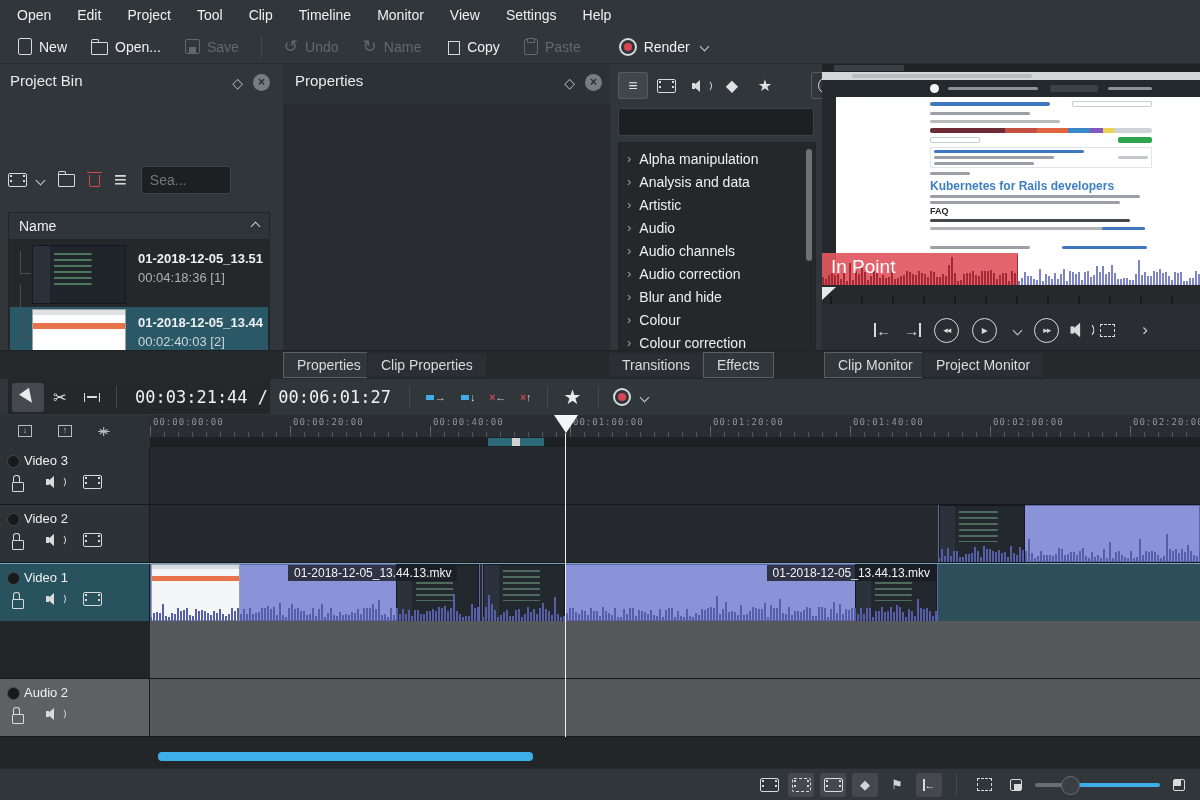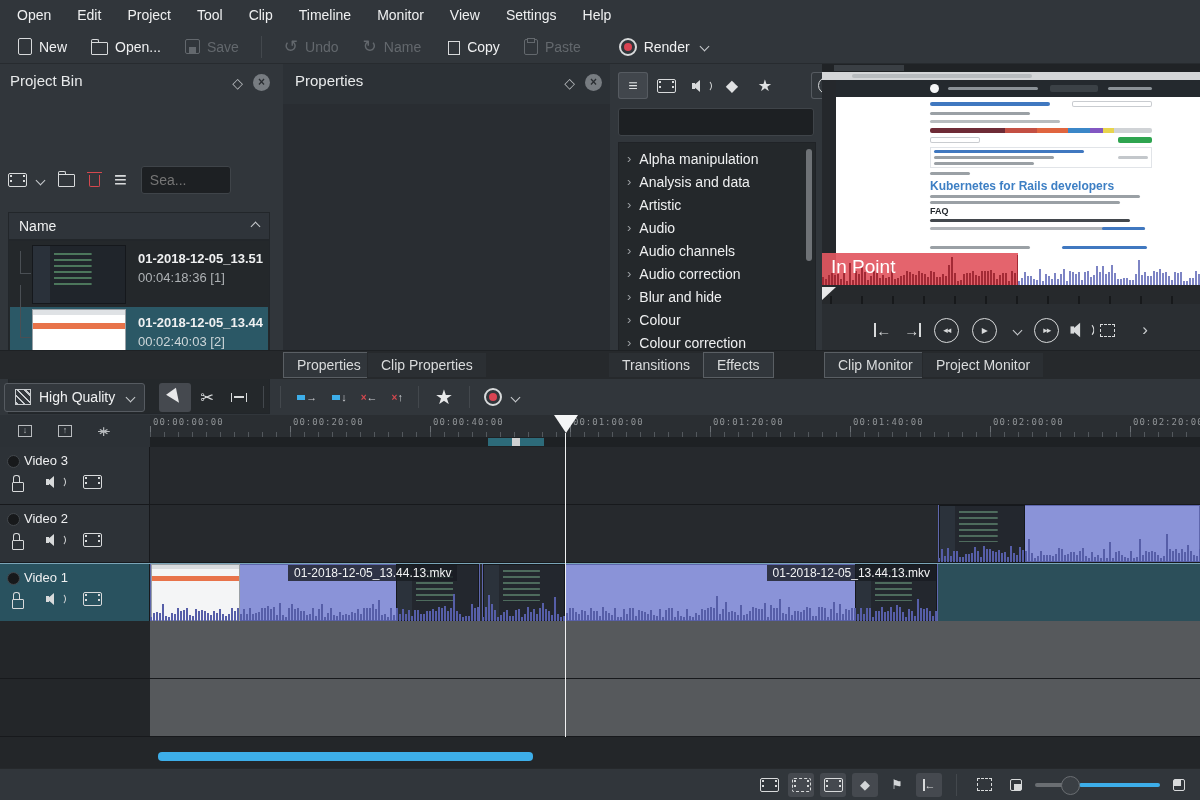"High Quality" span.combo { html: <span> <span></span> <span>High Quality</span> <span></span> </span> -> none }
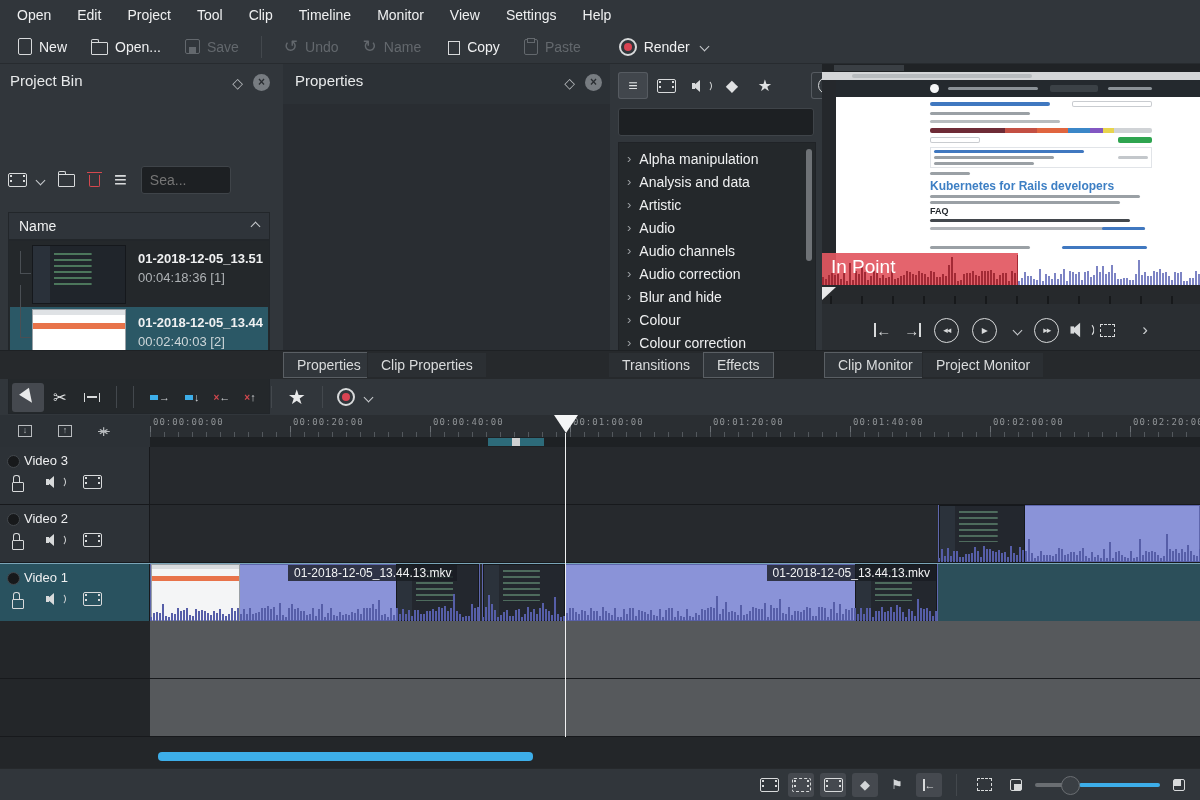"00:03:21:44 / 00:06:01:27" span.mono { html: none -> <span>00:03:21:44 / 00:06:01:27</span> }
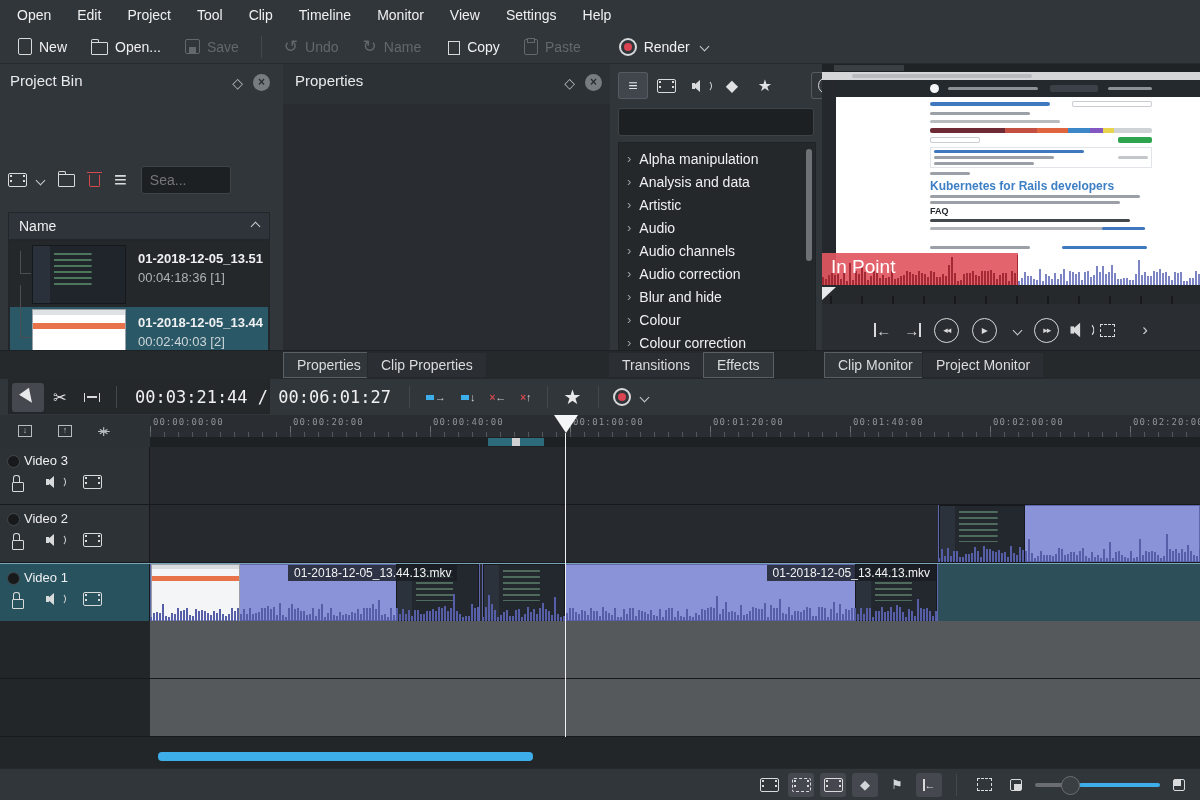"Audio 2" div.thdr { html: none -> <div> <span></span> <span>Audio 2</span> <span> <span></span> <span> <i></i> </span> </span> </div> }
